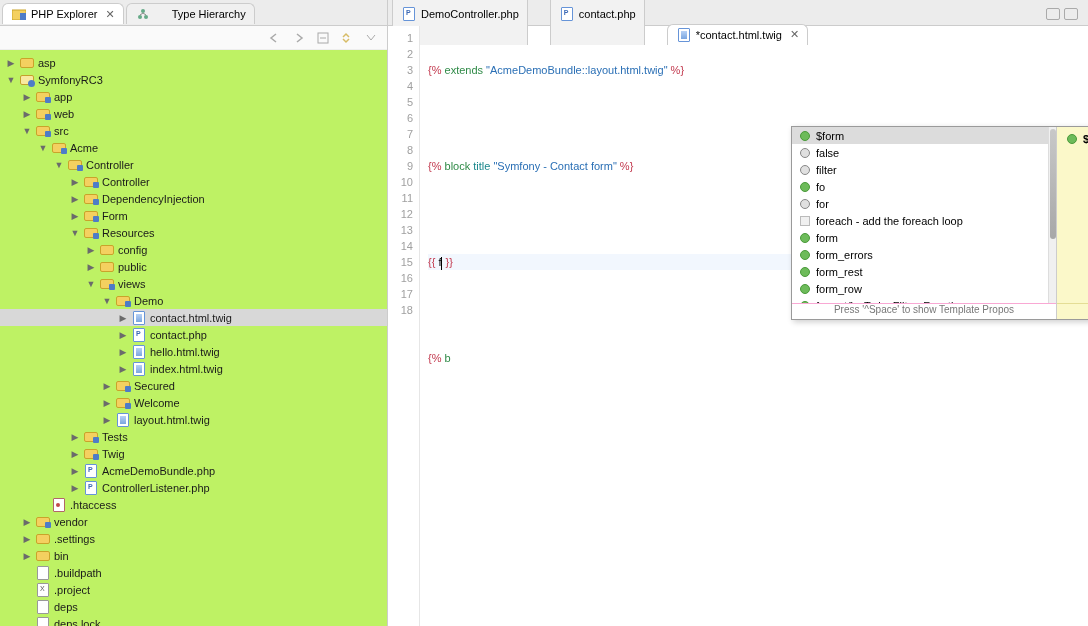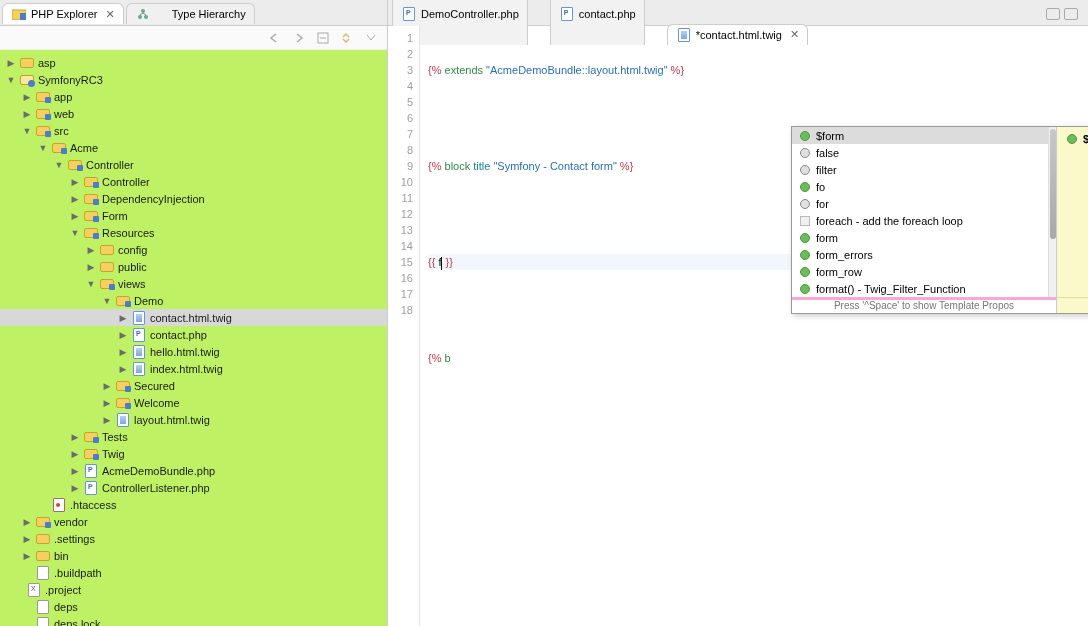"form_rest" div.ac-item { html: none -> <div> <span></span> <span>form_rest</span> </div> }
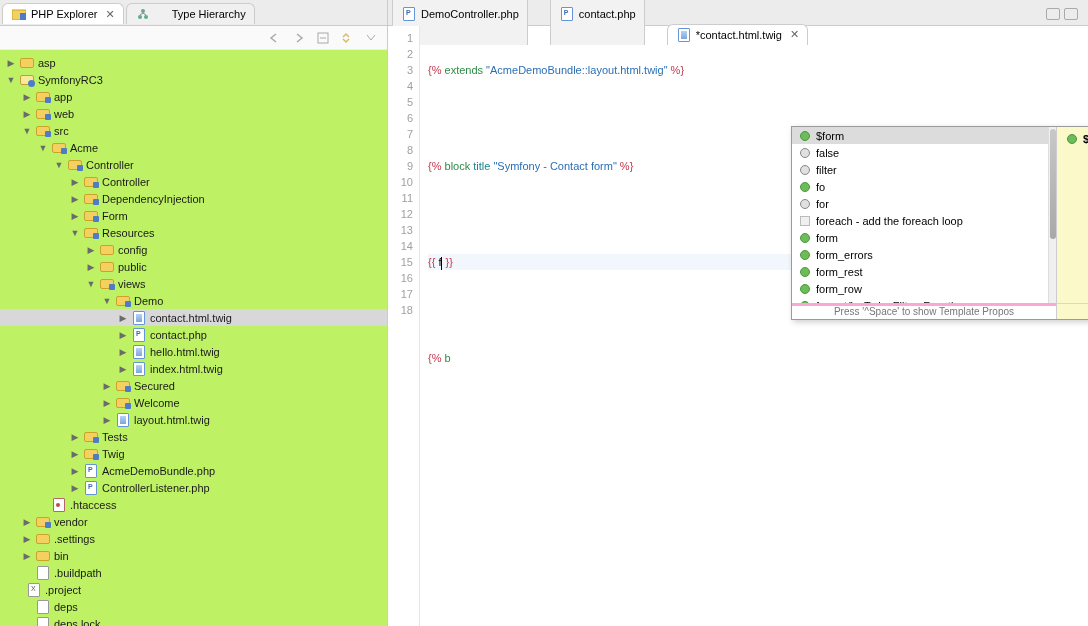"Press '^Space' to show Template" .ac-hint { border-top: 3px solid #f9a8d4 -> 1px solid #f9a8d4 }
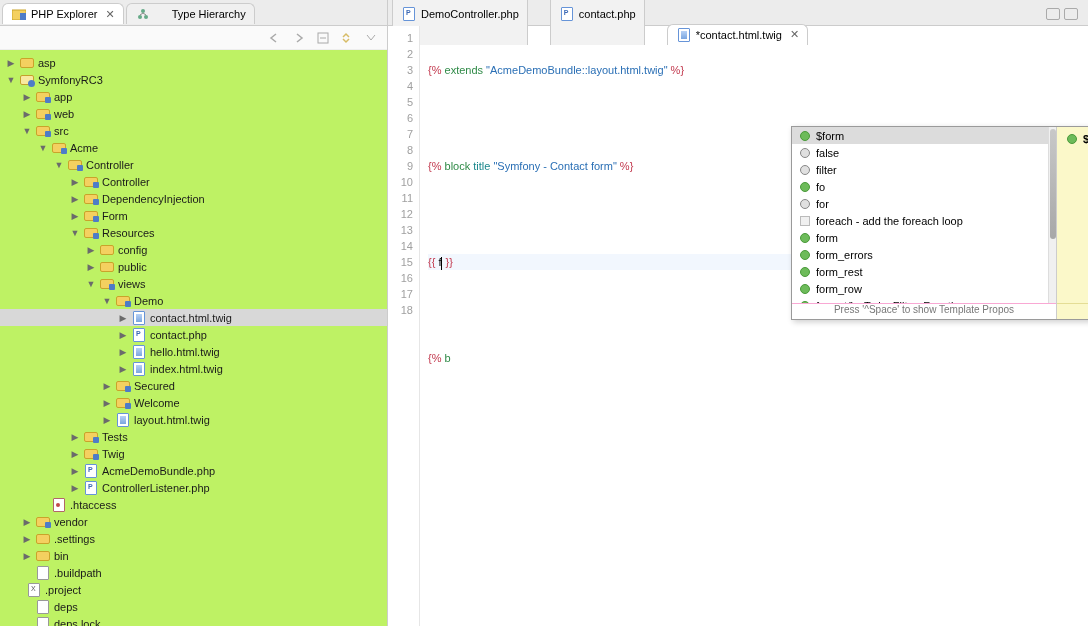".project" div.tree-row { padding-left: 13px -> 22px }
